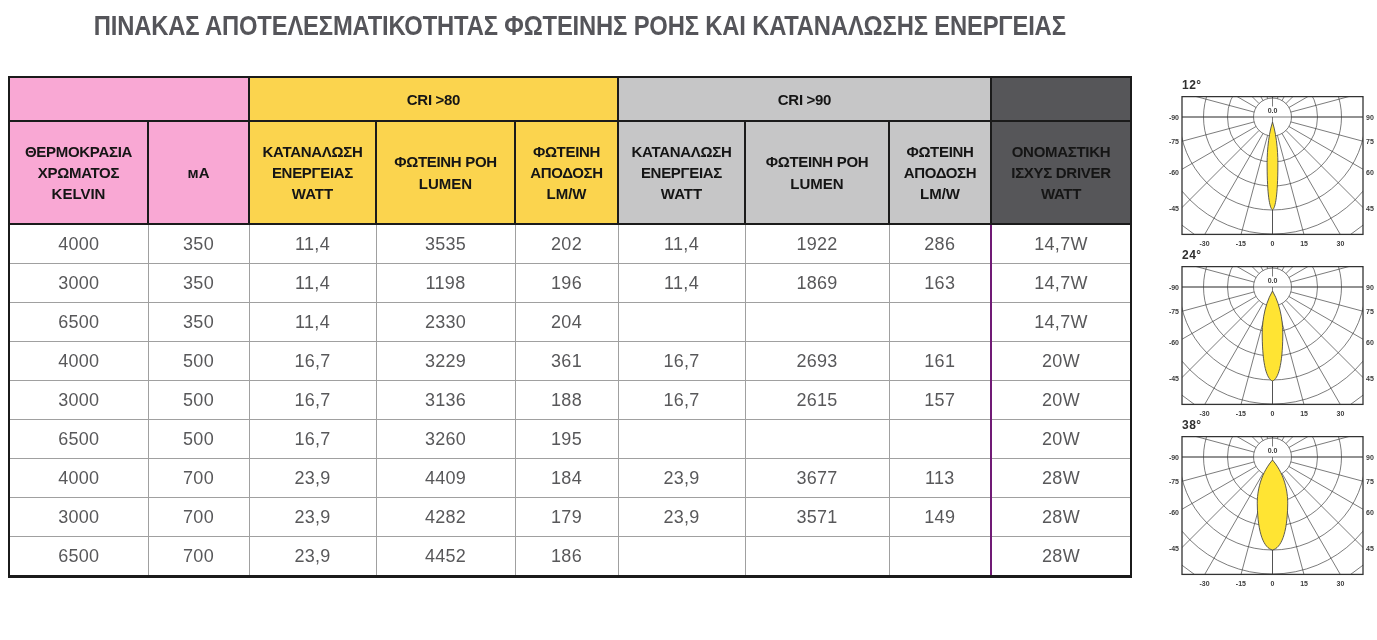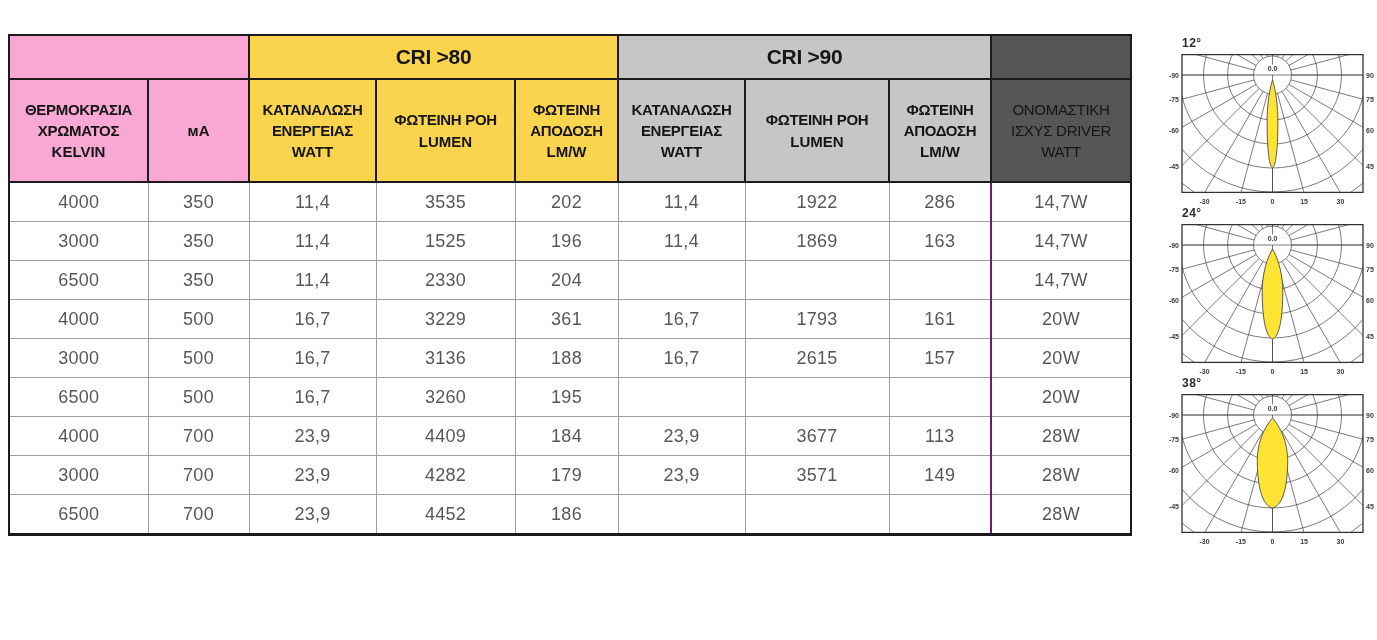"ΠΙΝΑΚΑΣ ΑΠΟΤΕΛΕΣΜΑΤΙΚΟΤΗΤΑΣ ΦΩΤΕΙΝΗΣ" div.title-wrap { html: none -> <div> <div>ΠΙΝΑΚΑΣ ΑΠΟΤΕΛΕΣΜΑΤΙΚΟΤΗΤΑΣ ΦΩΤΕΙΝΗΣ ΡΟΗΣ ΚΑΙ ΚΑΤΑΝΑΛΩΣΗΣ ΕΝΕΡΓΕΙΑΣ</div> </div> }
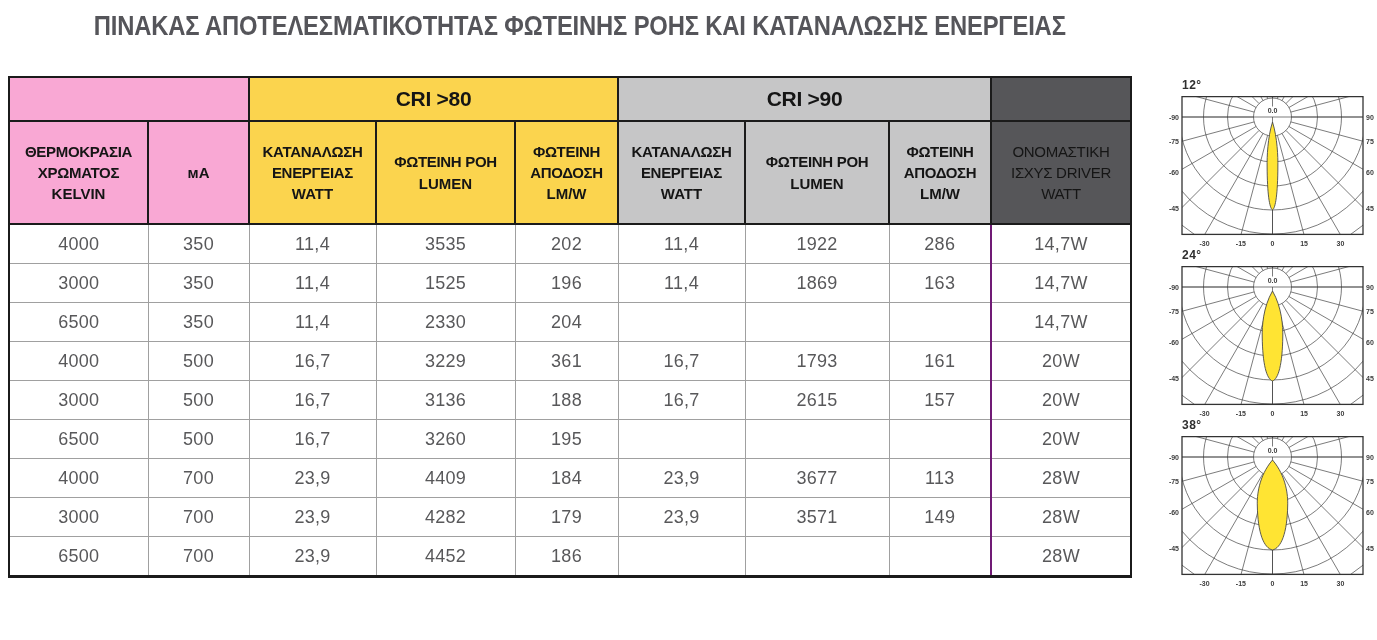"CRI >80" tr.gh th { font-size: 21px -> 15px }
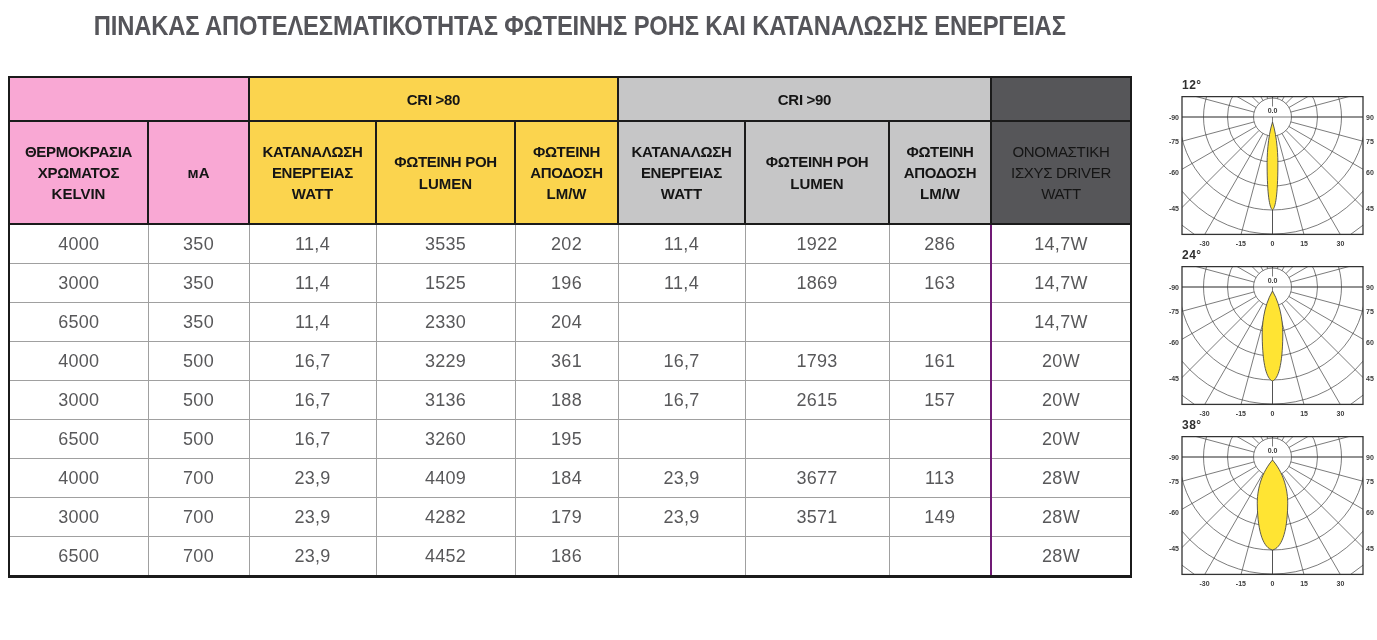"ΟΝΟΜΑΣΤΙΚΗ" tr.ch th.bg-dark .hl { font-weight: 400 -> 700 }
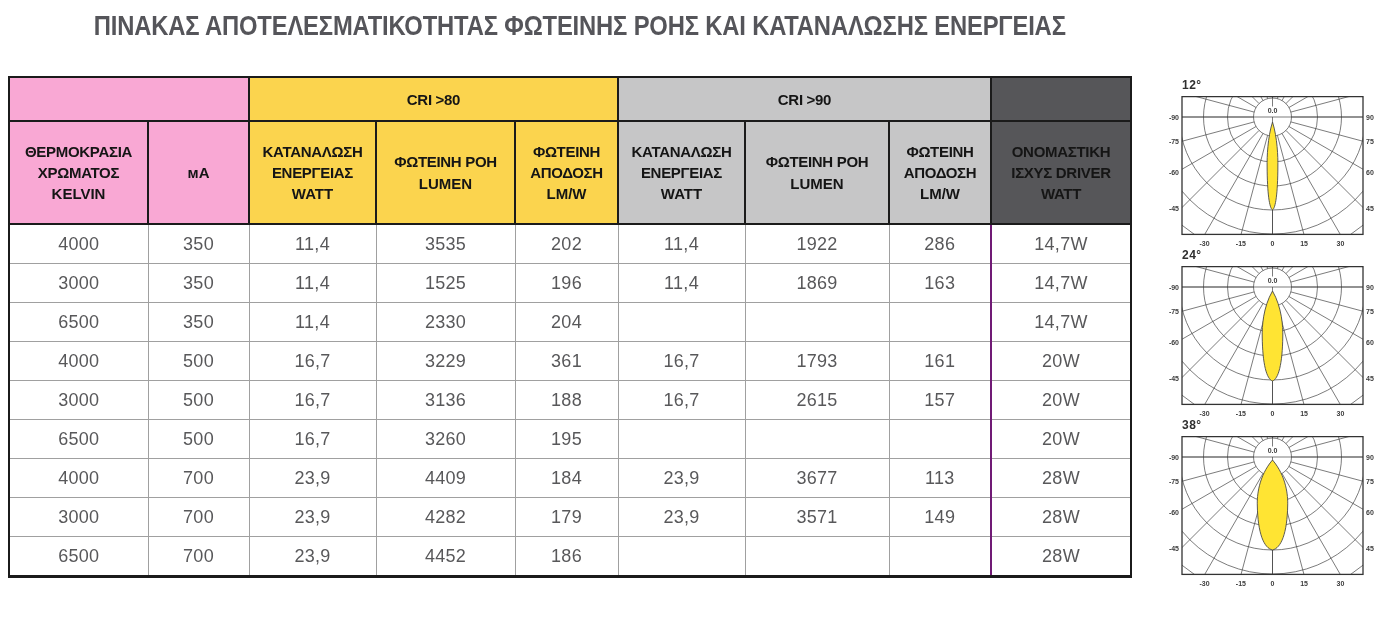"1525" td { text: 1525 -> 1198 }
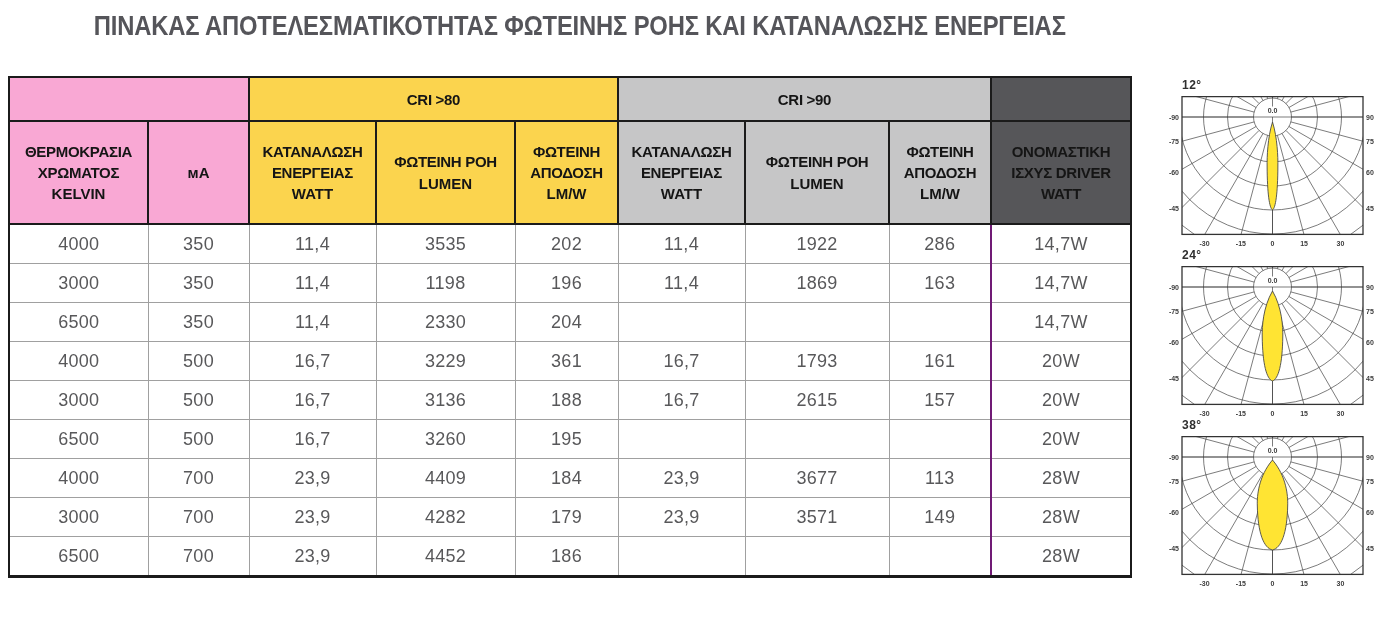"1793" td { text: 1793 -> 2693 }
